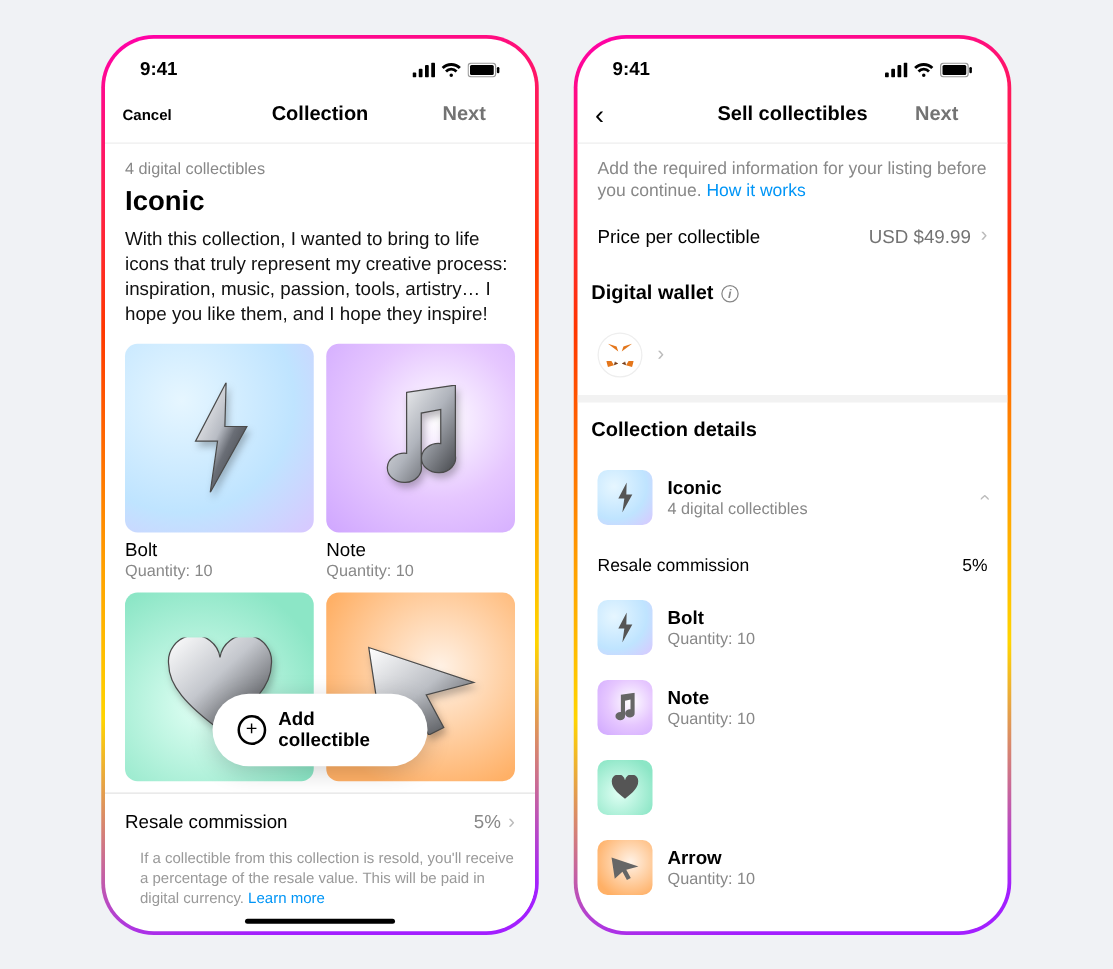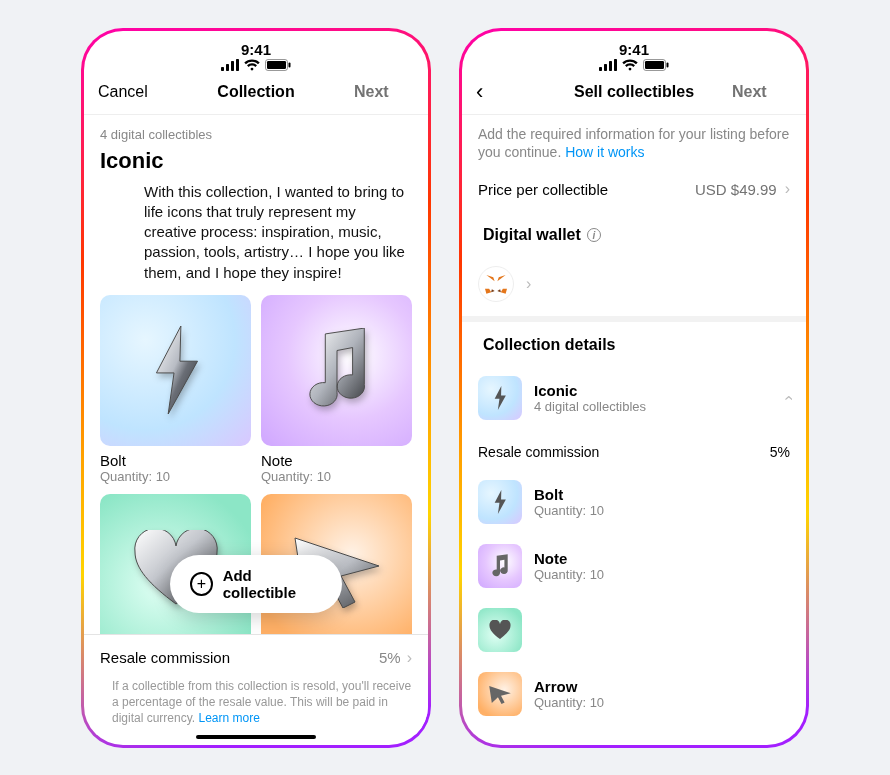"9:41" .status-bar { flex-direction: column -> none }
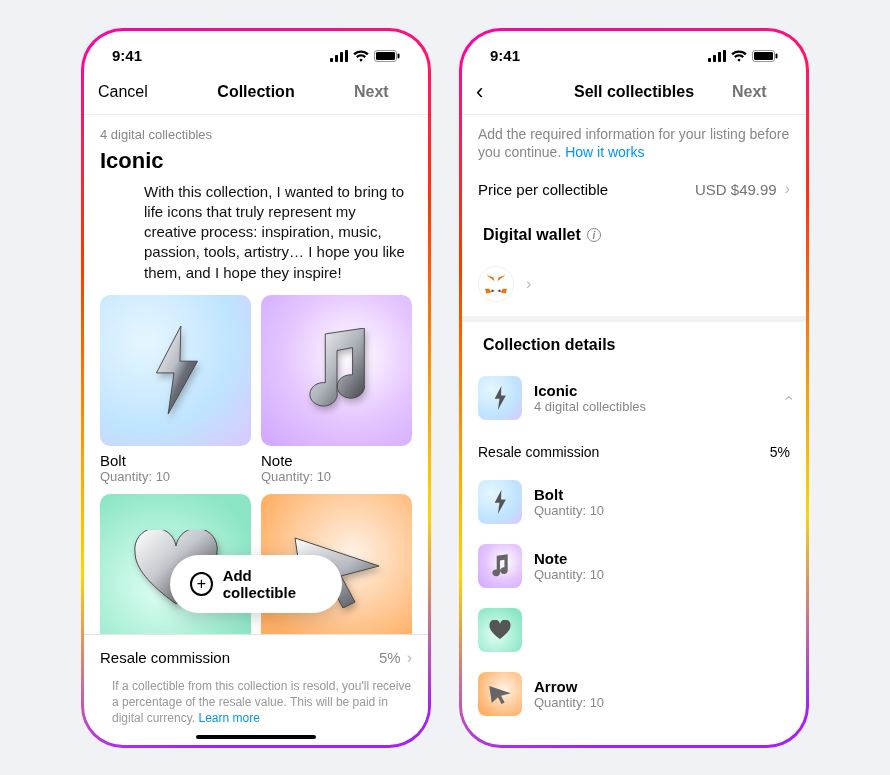"Cancel" .nav-cancel { font-size: 16px -> 12px; font-weight: 400 -> 700 }
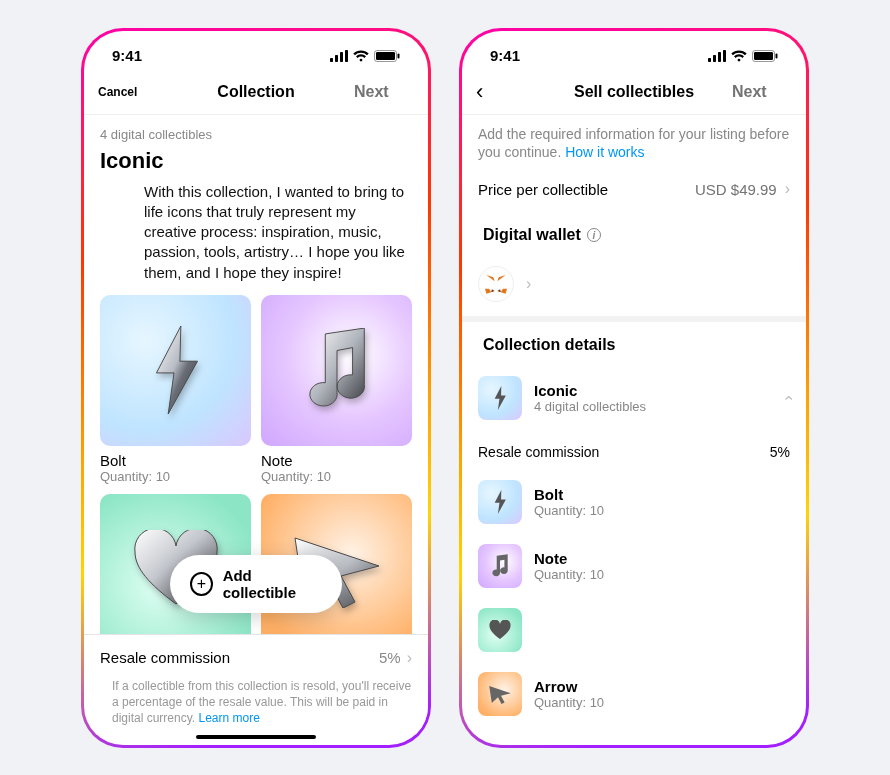"With this collection, I wanted" .coll-desc { margin-left: 44px -> none }
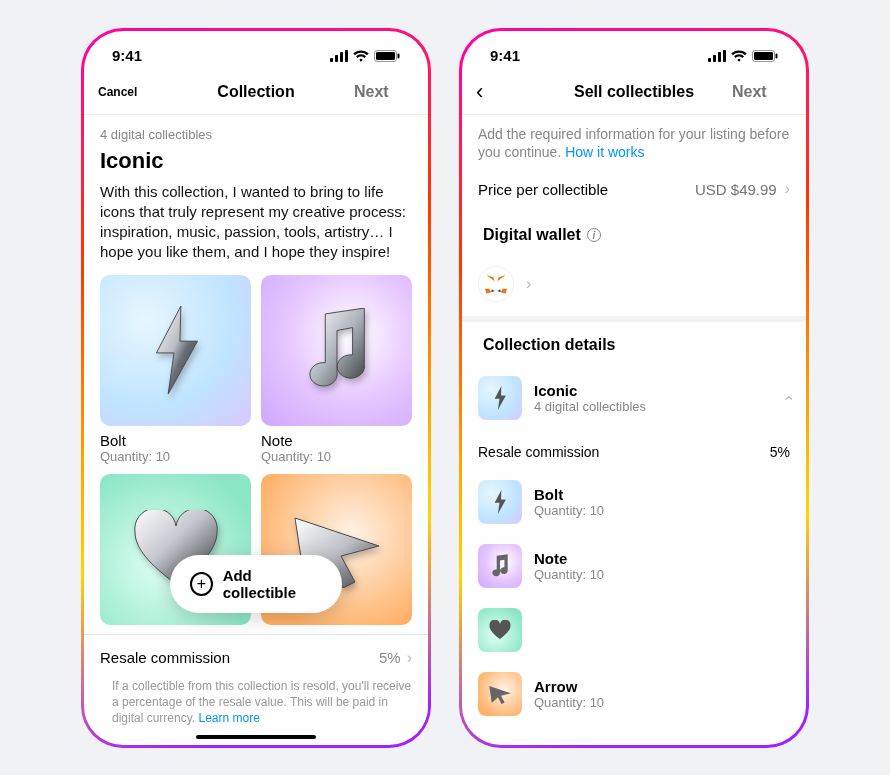"Digital wallet" .sec-head { padding: 14px 16px 8px 21px -> 14px 16px 8px 11px }
